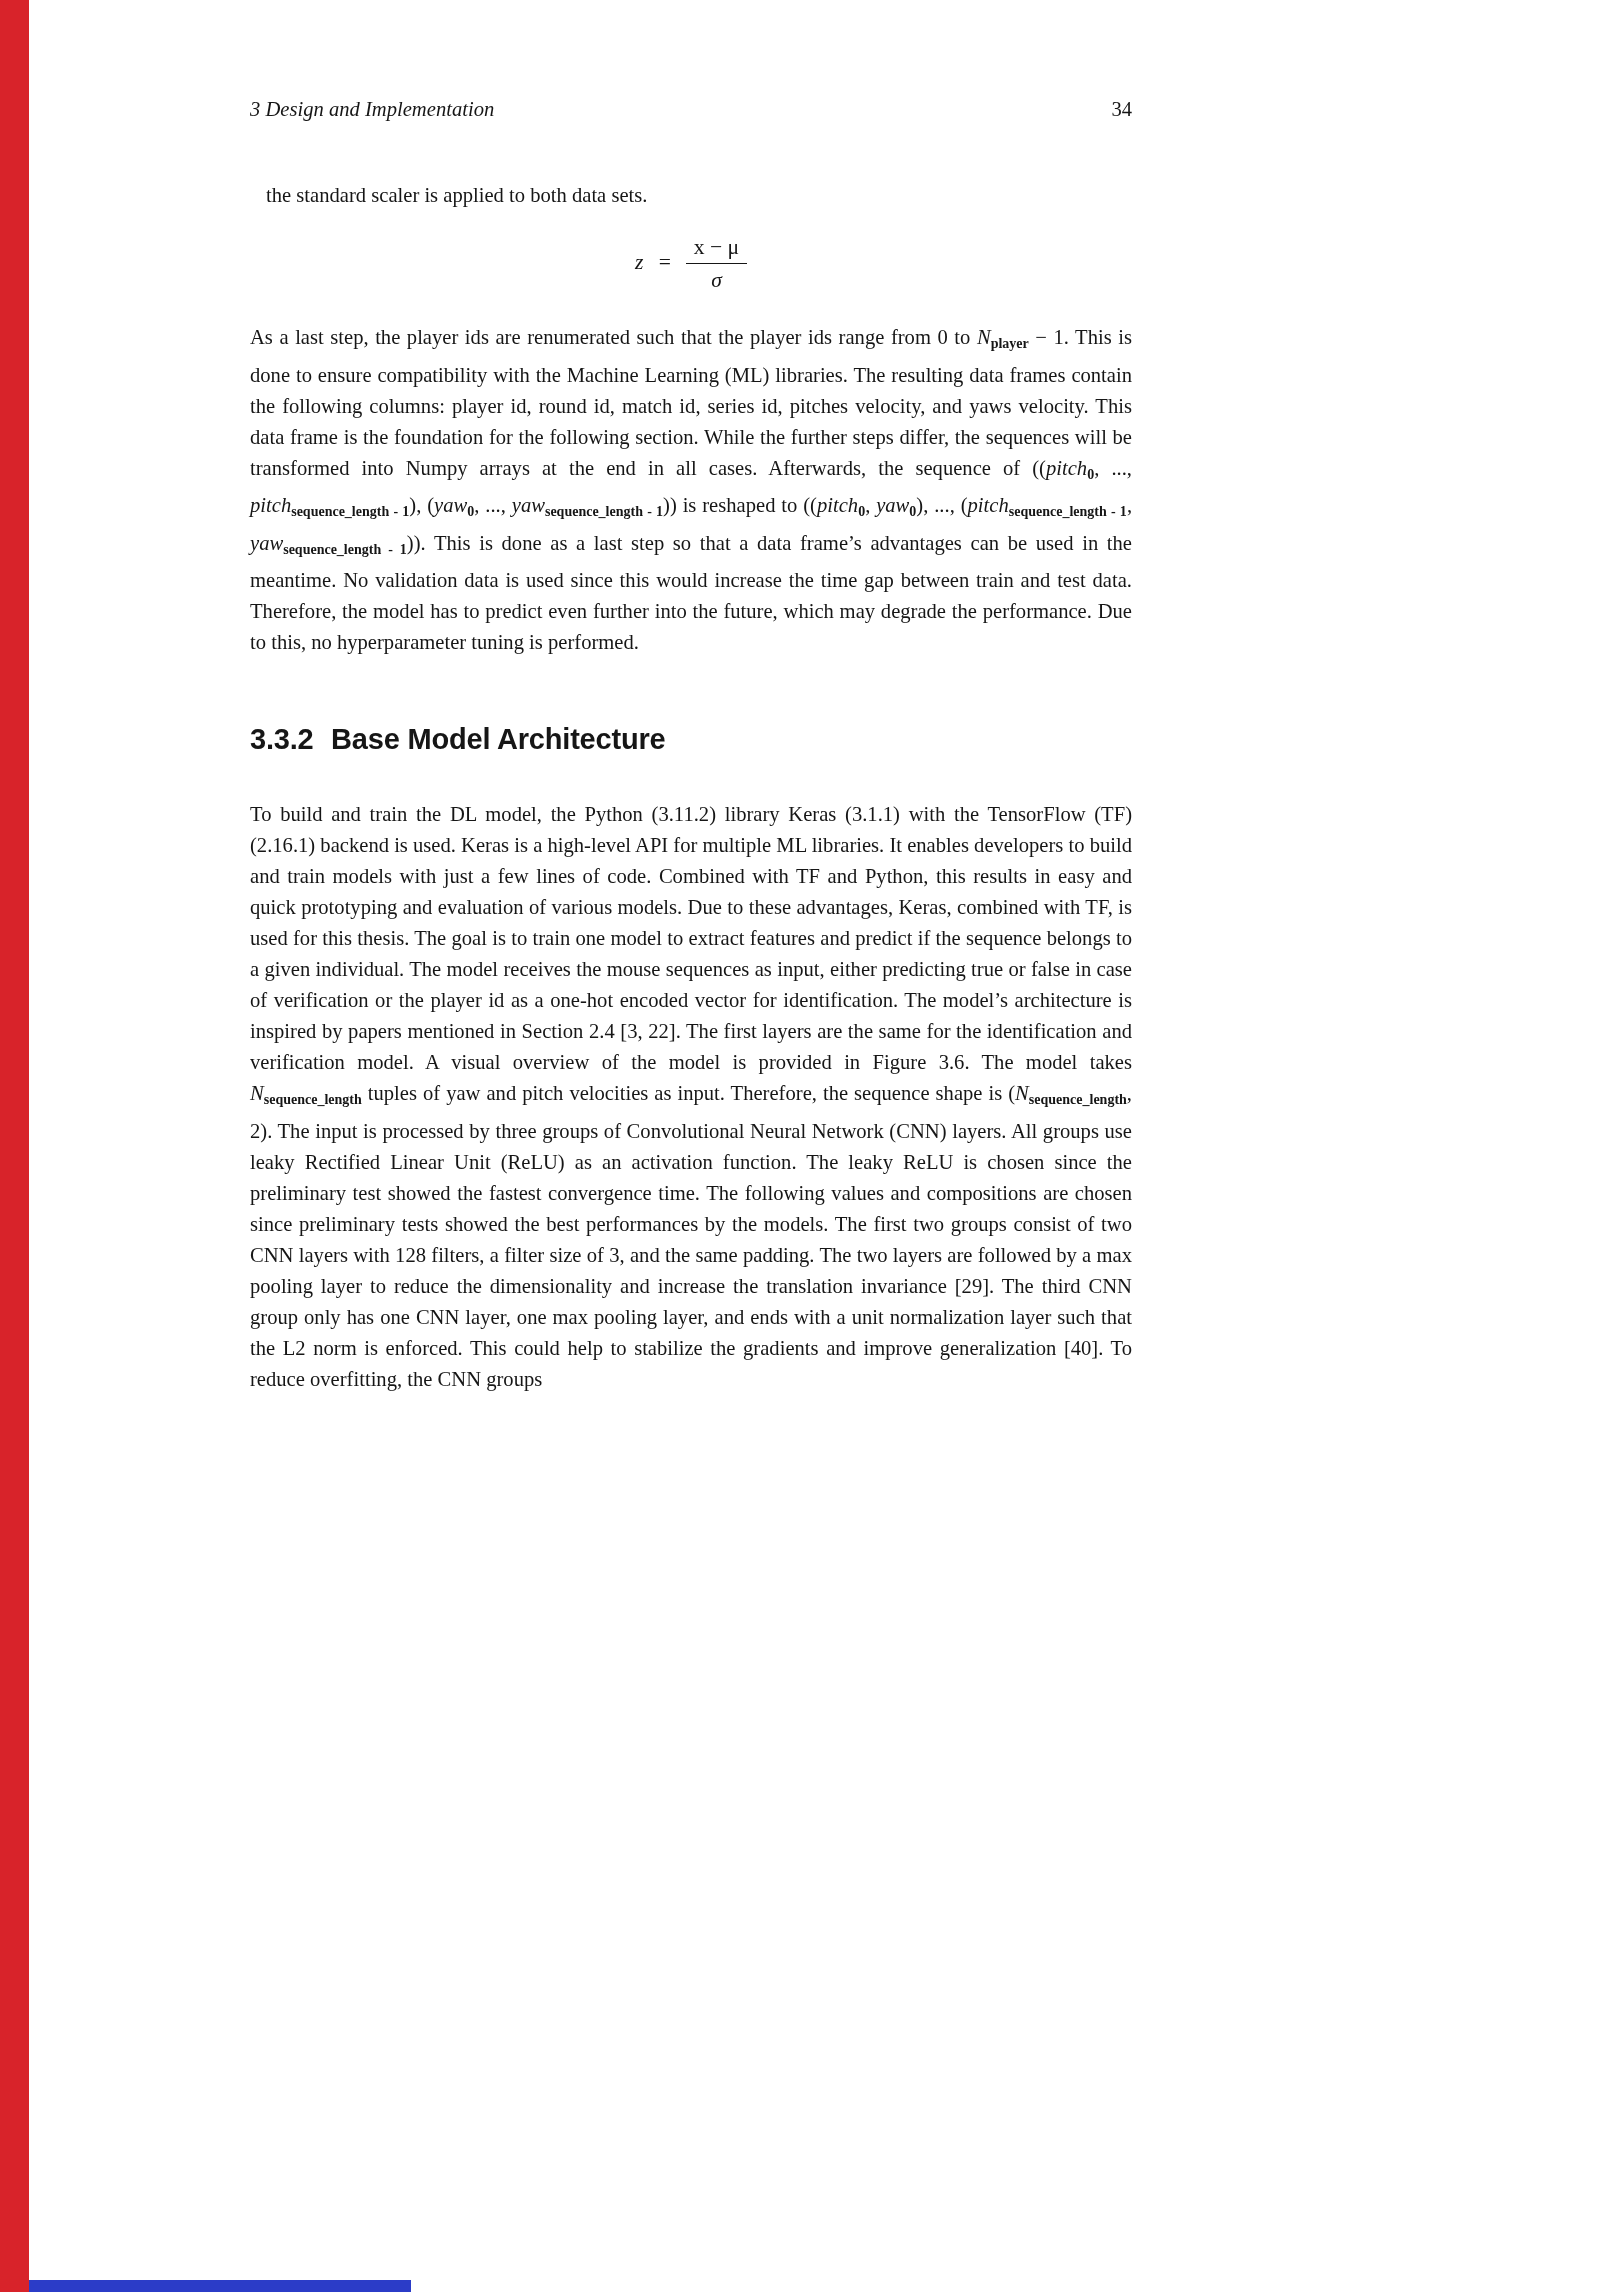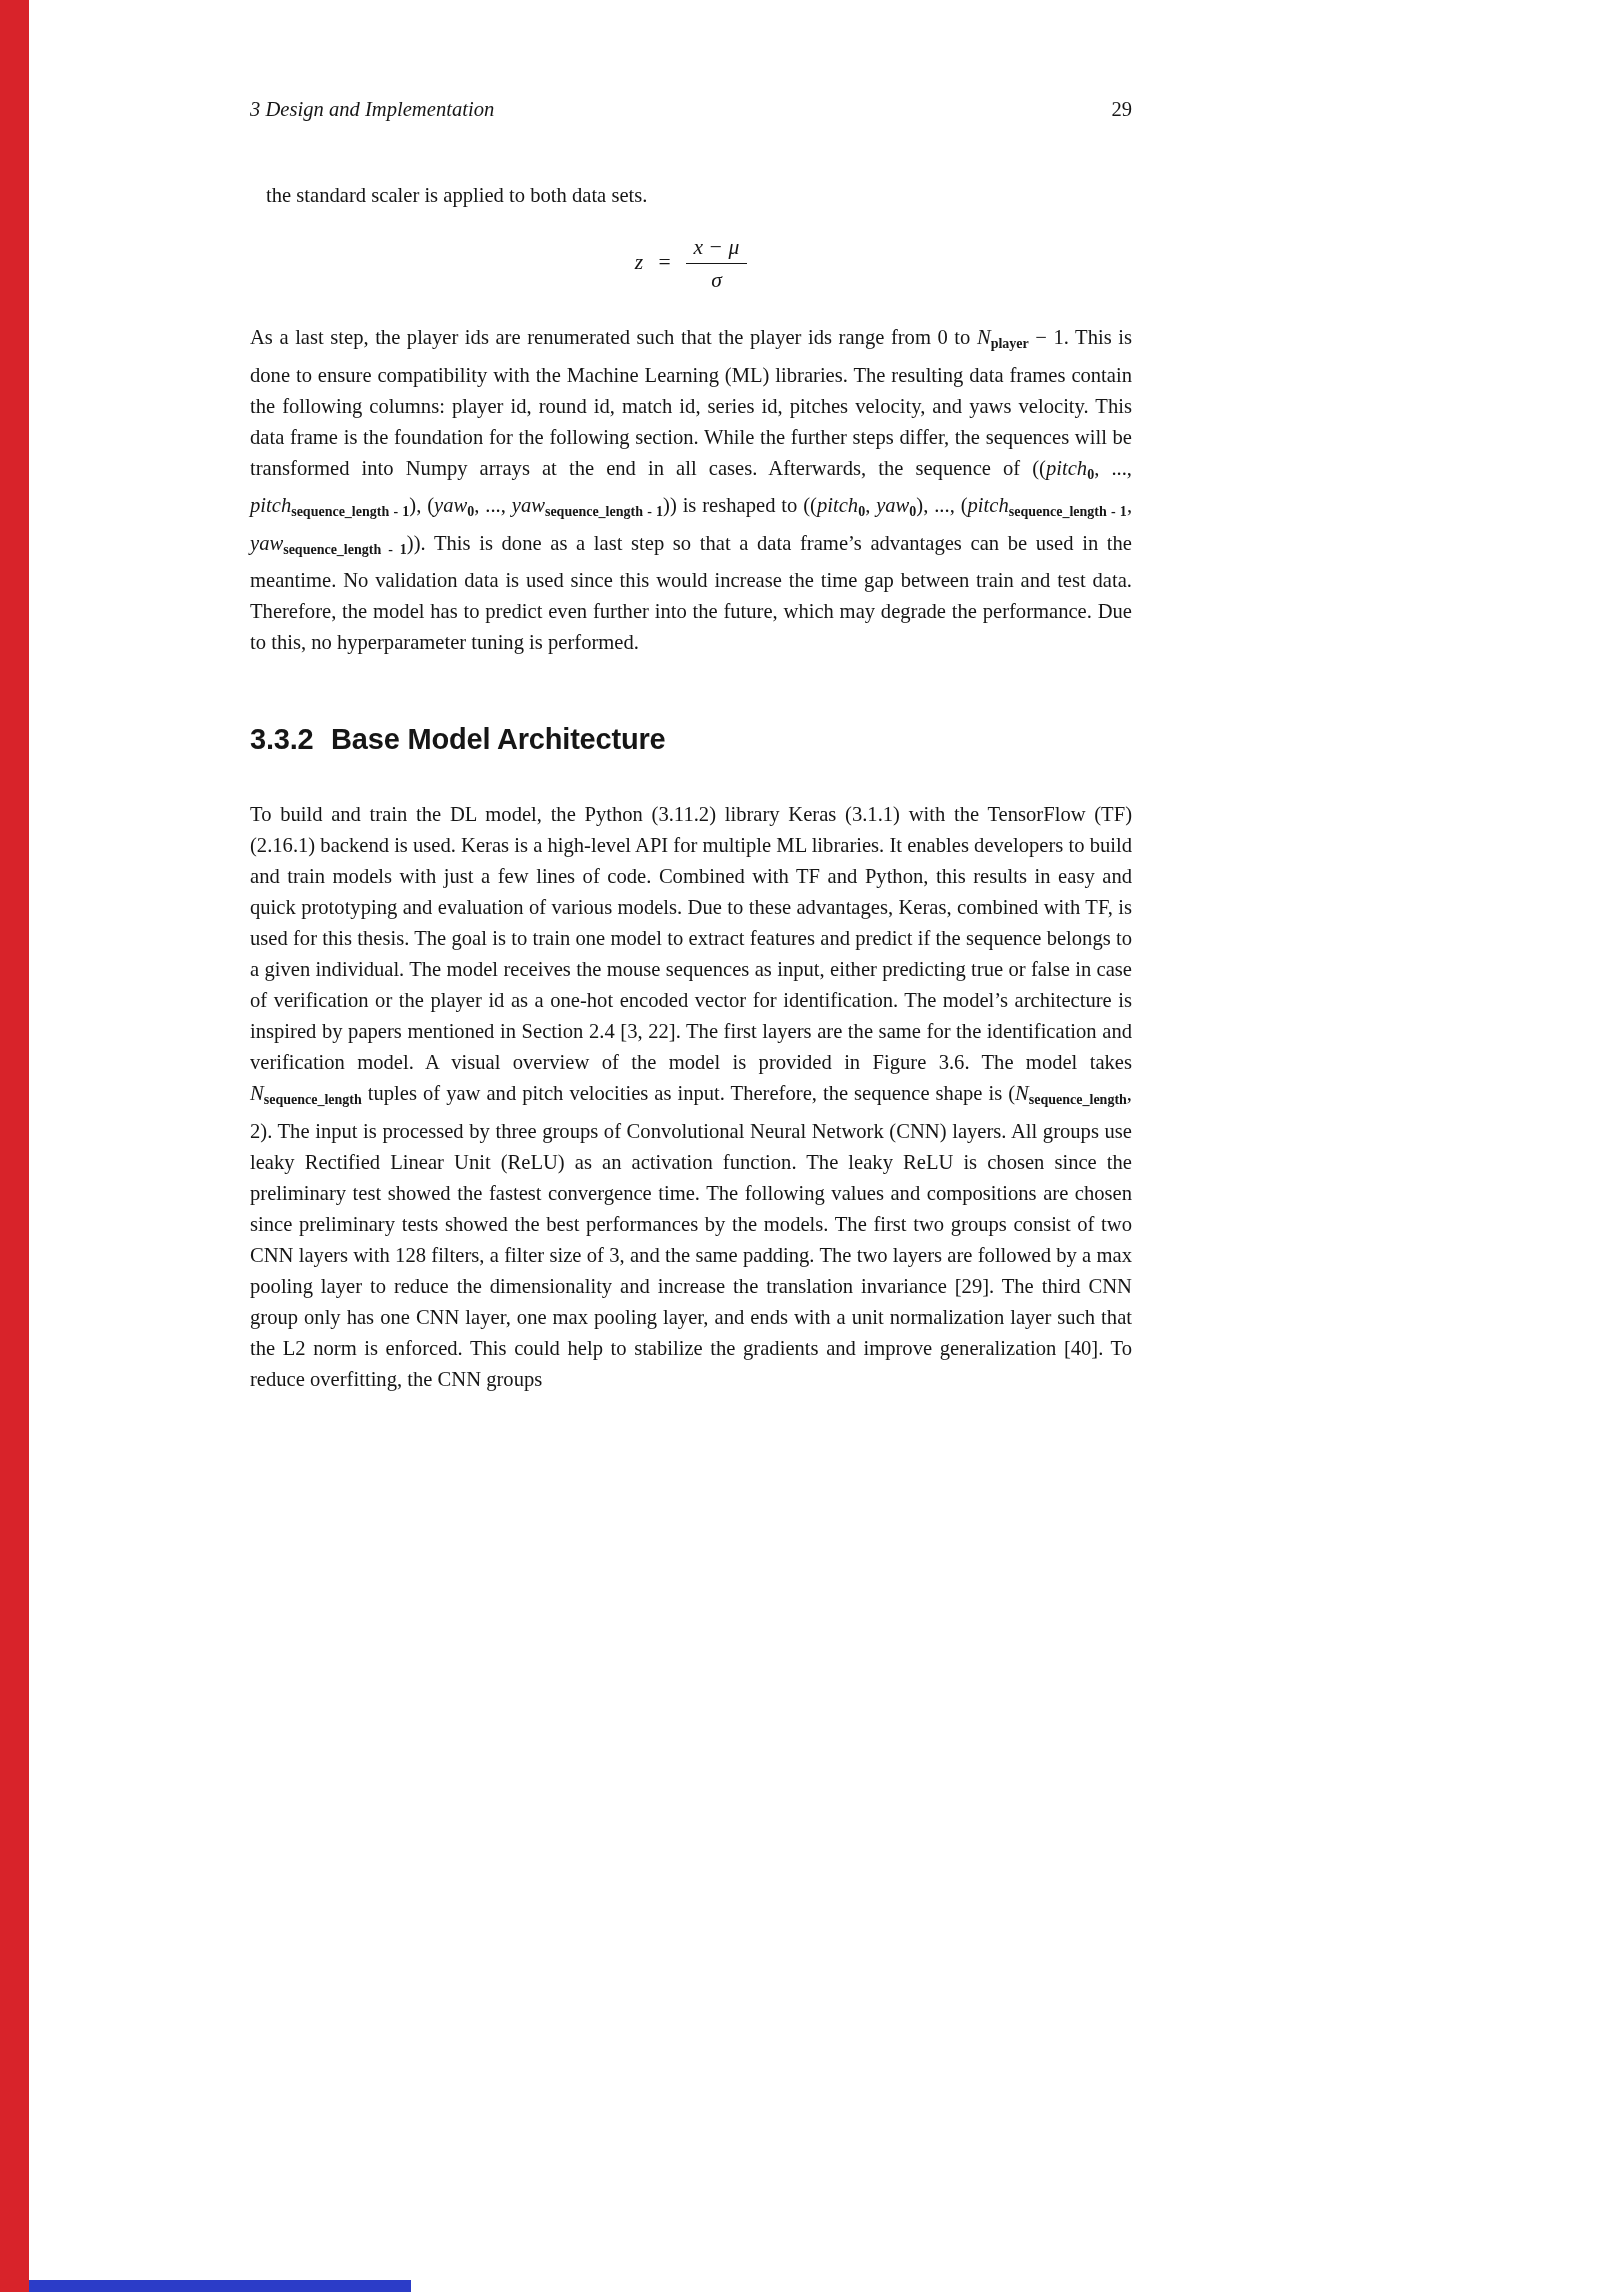"29" span.page-num { text: 29 -> 34 }
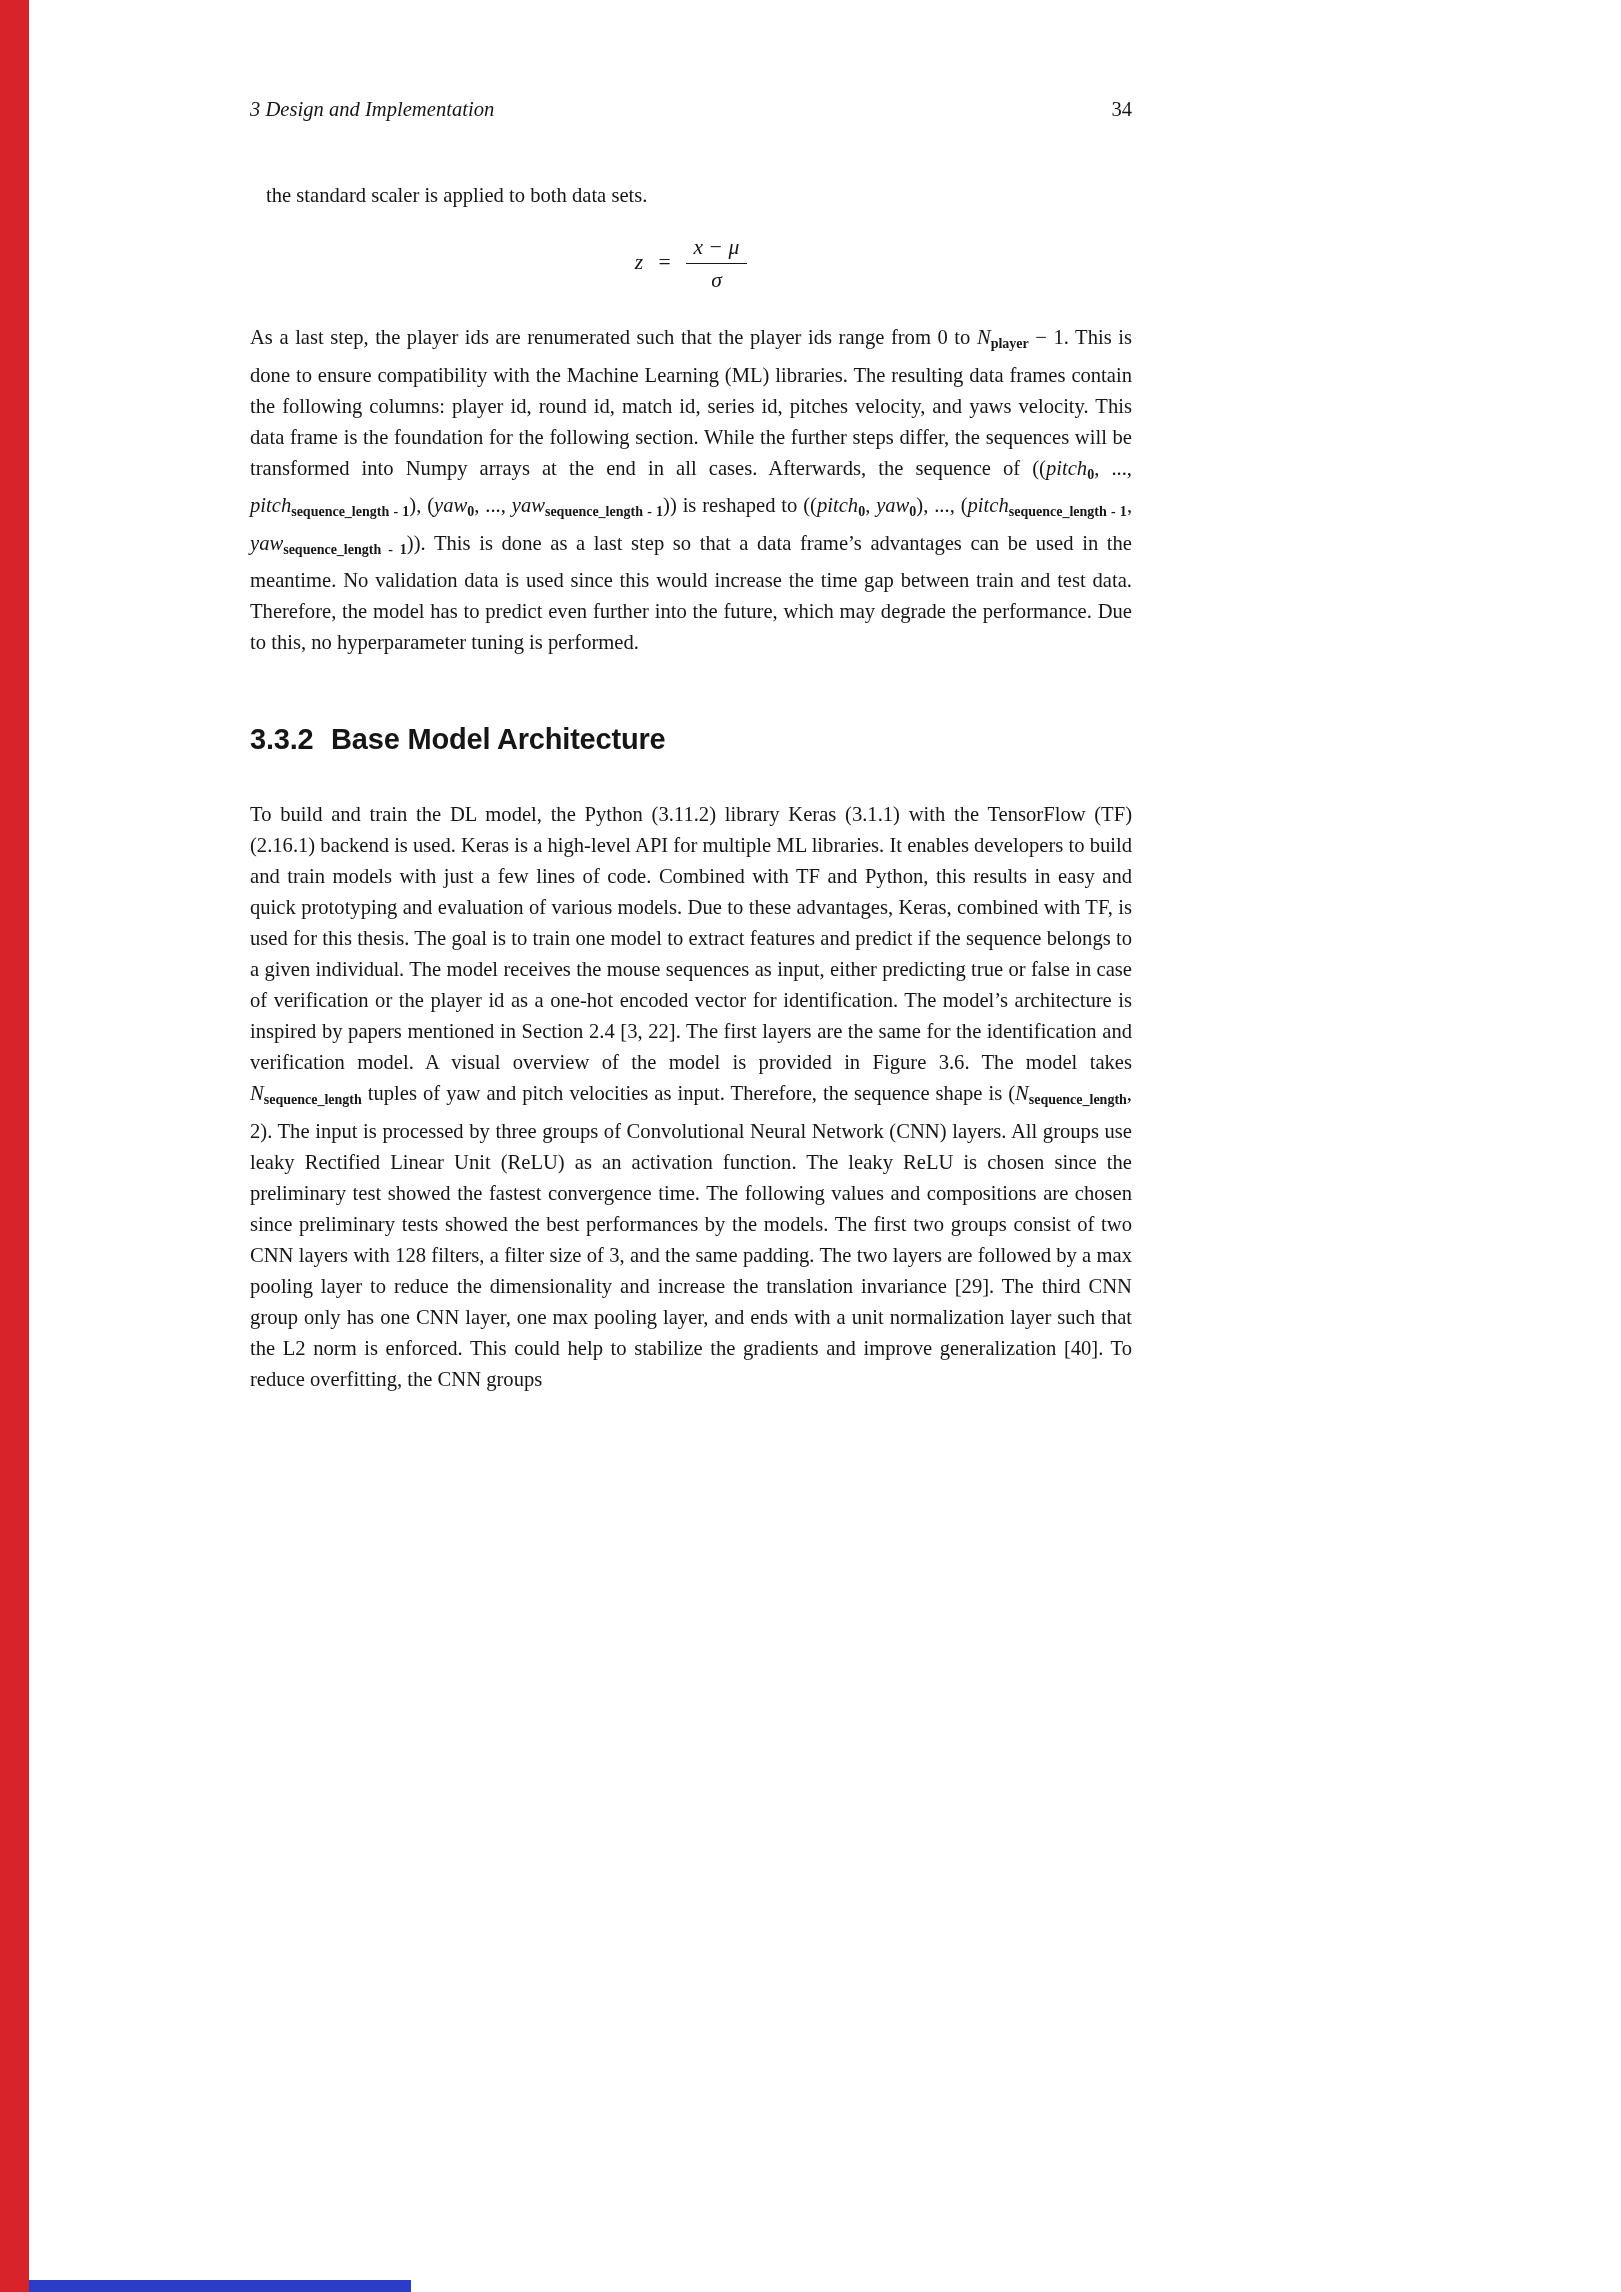"x − μ" .frac .num { font-style: italic -> none }
